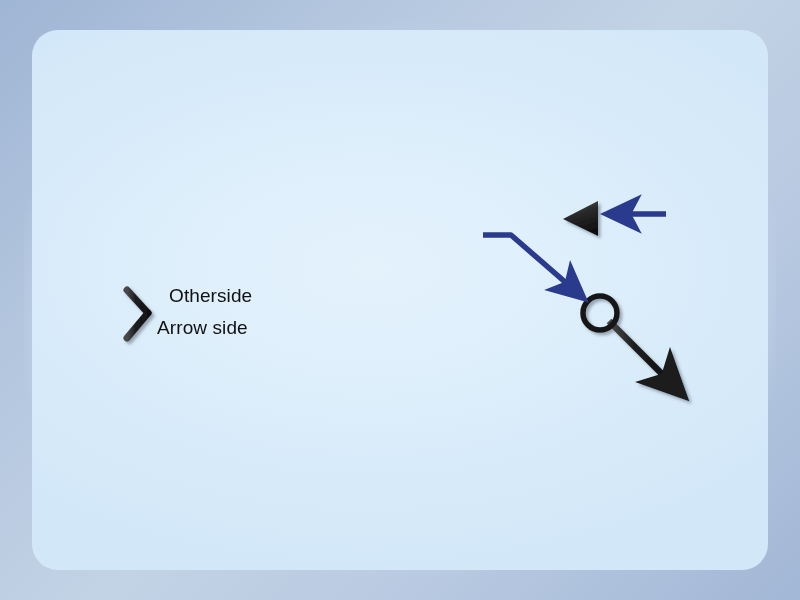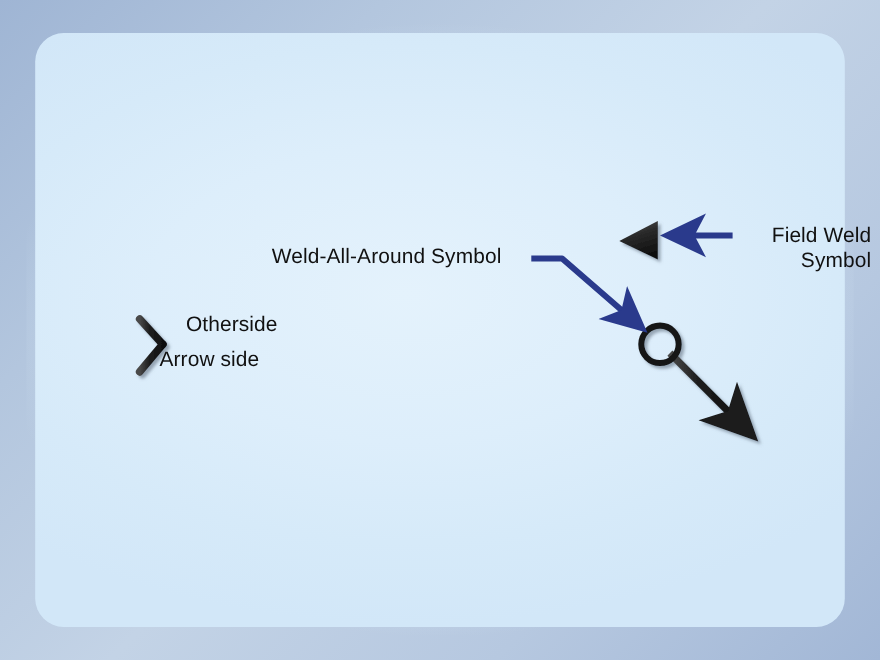"Field Weld" div.lbl { html: <div><span>Field Weld</span><br><span>Symbol</span></div> -> none }
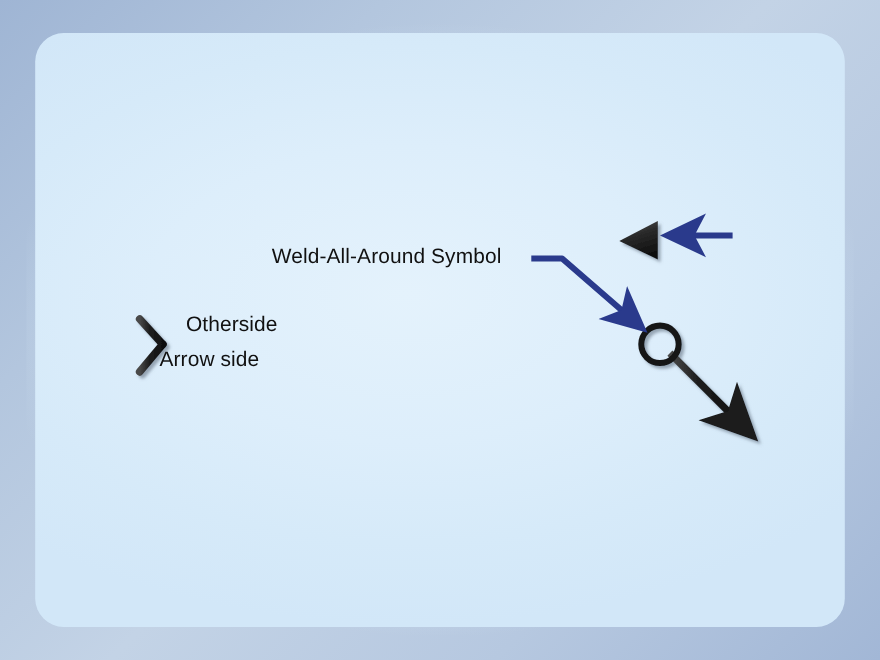"Weld-All-Around Symbol" div.lbl { html: <div>Weld-All-Around Symbol</div> -> none }
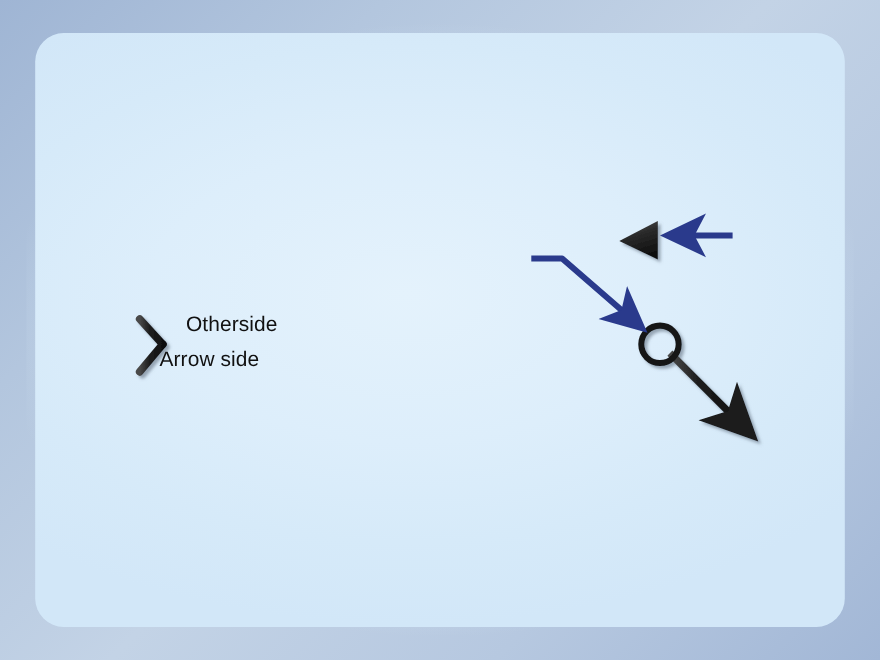"Arrow side" #label-arrow-side { left: 145px -> 157px }
